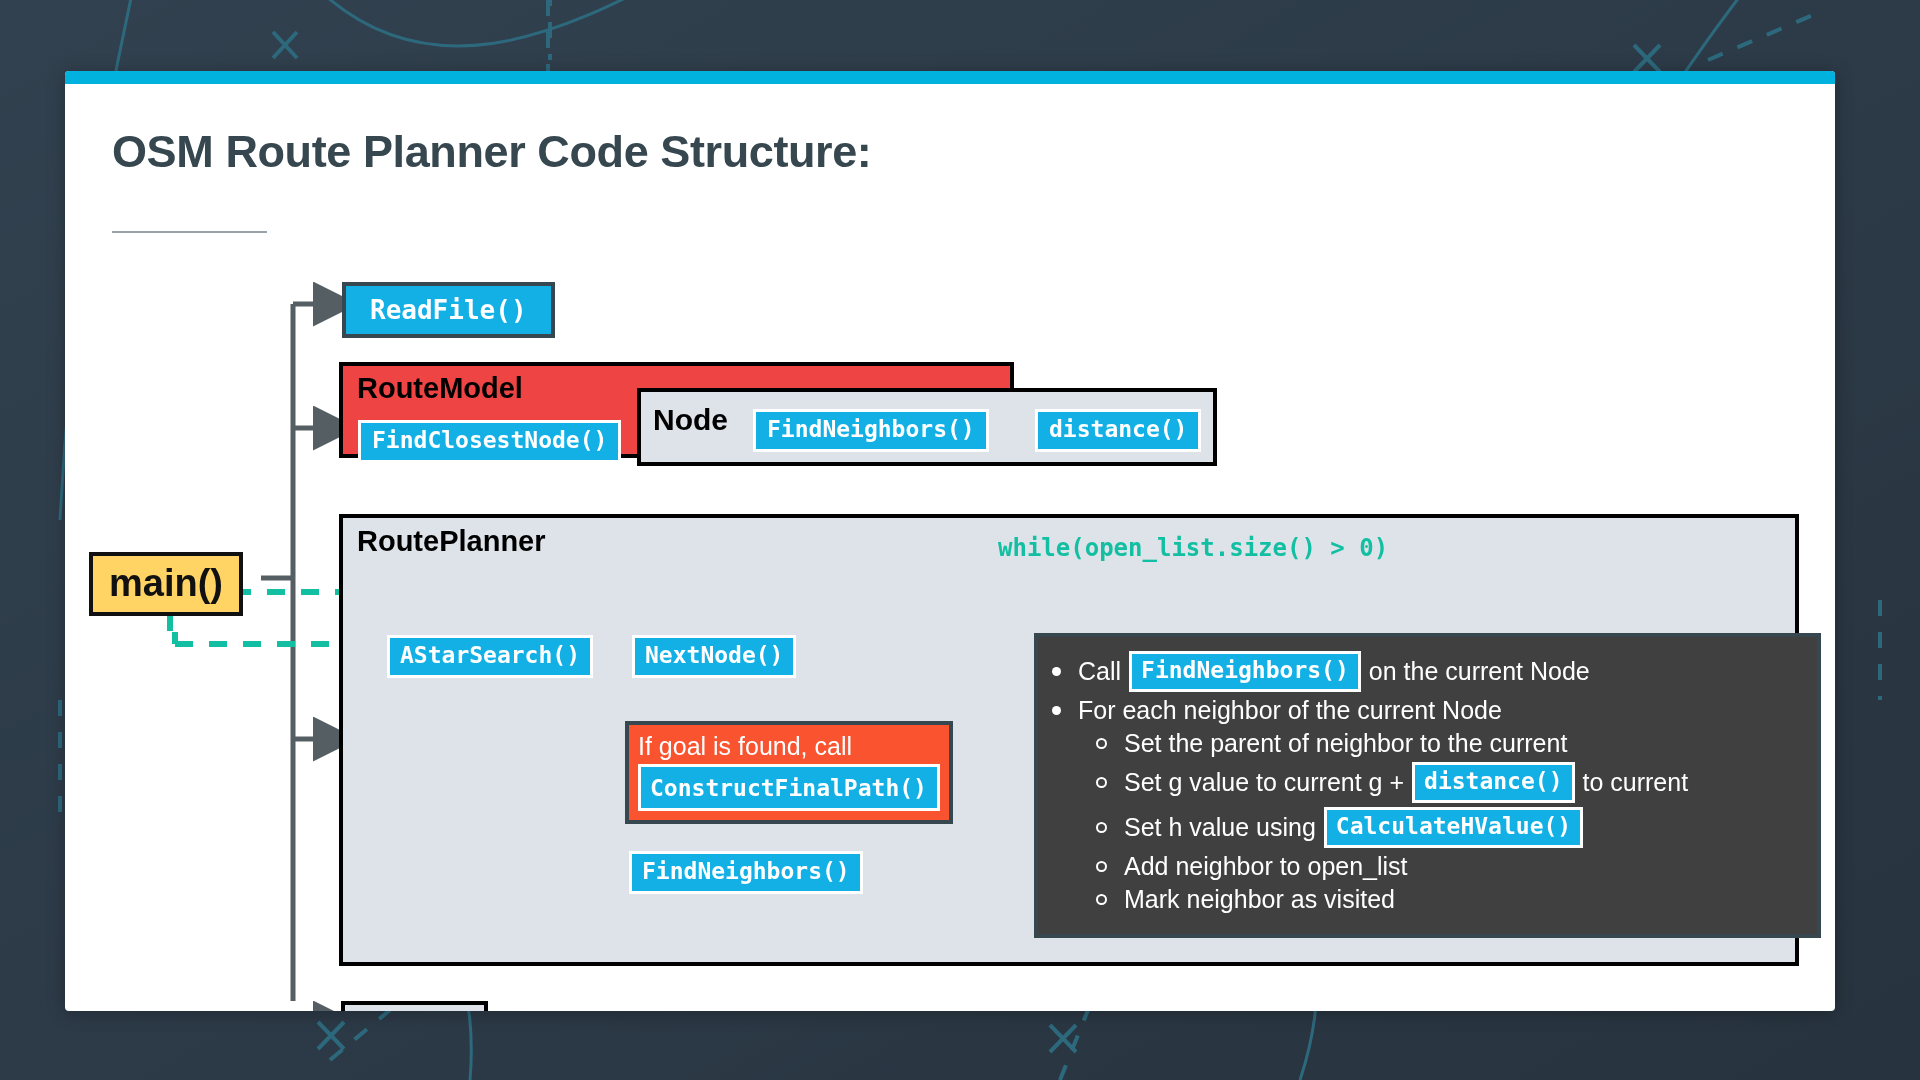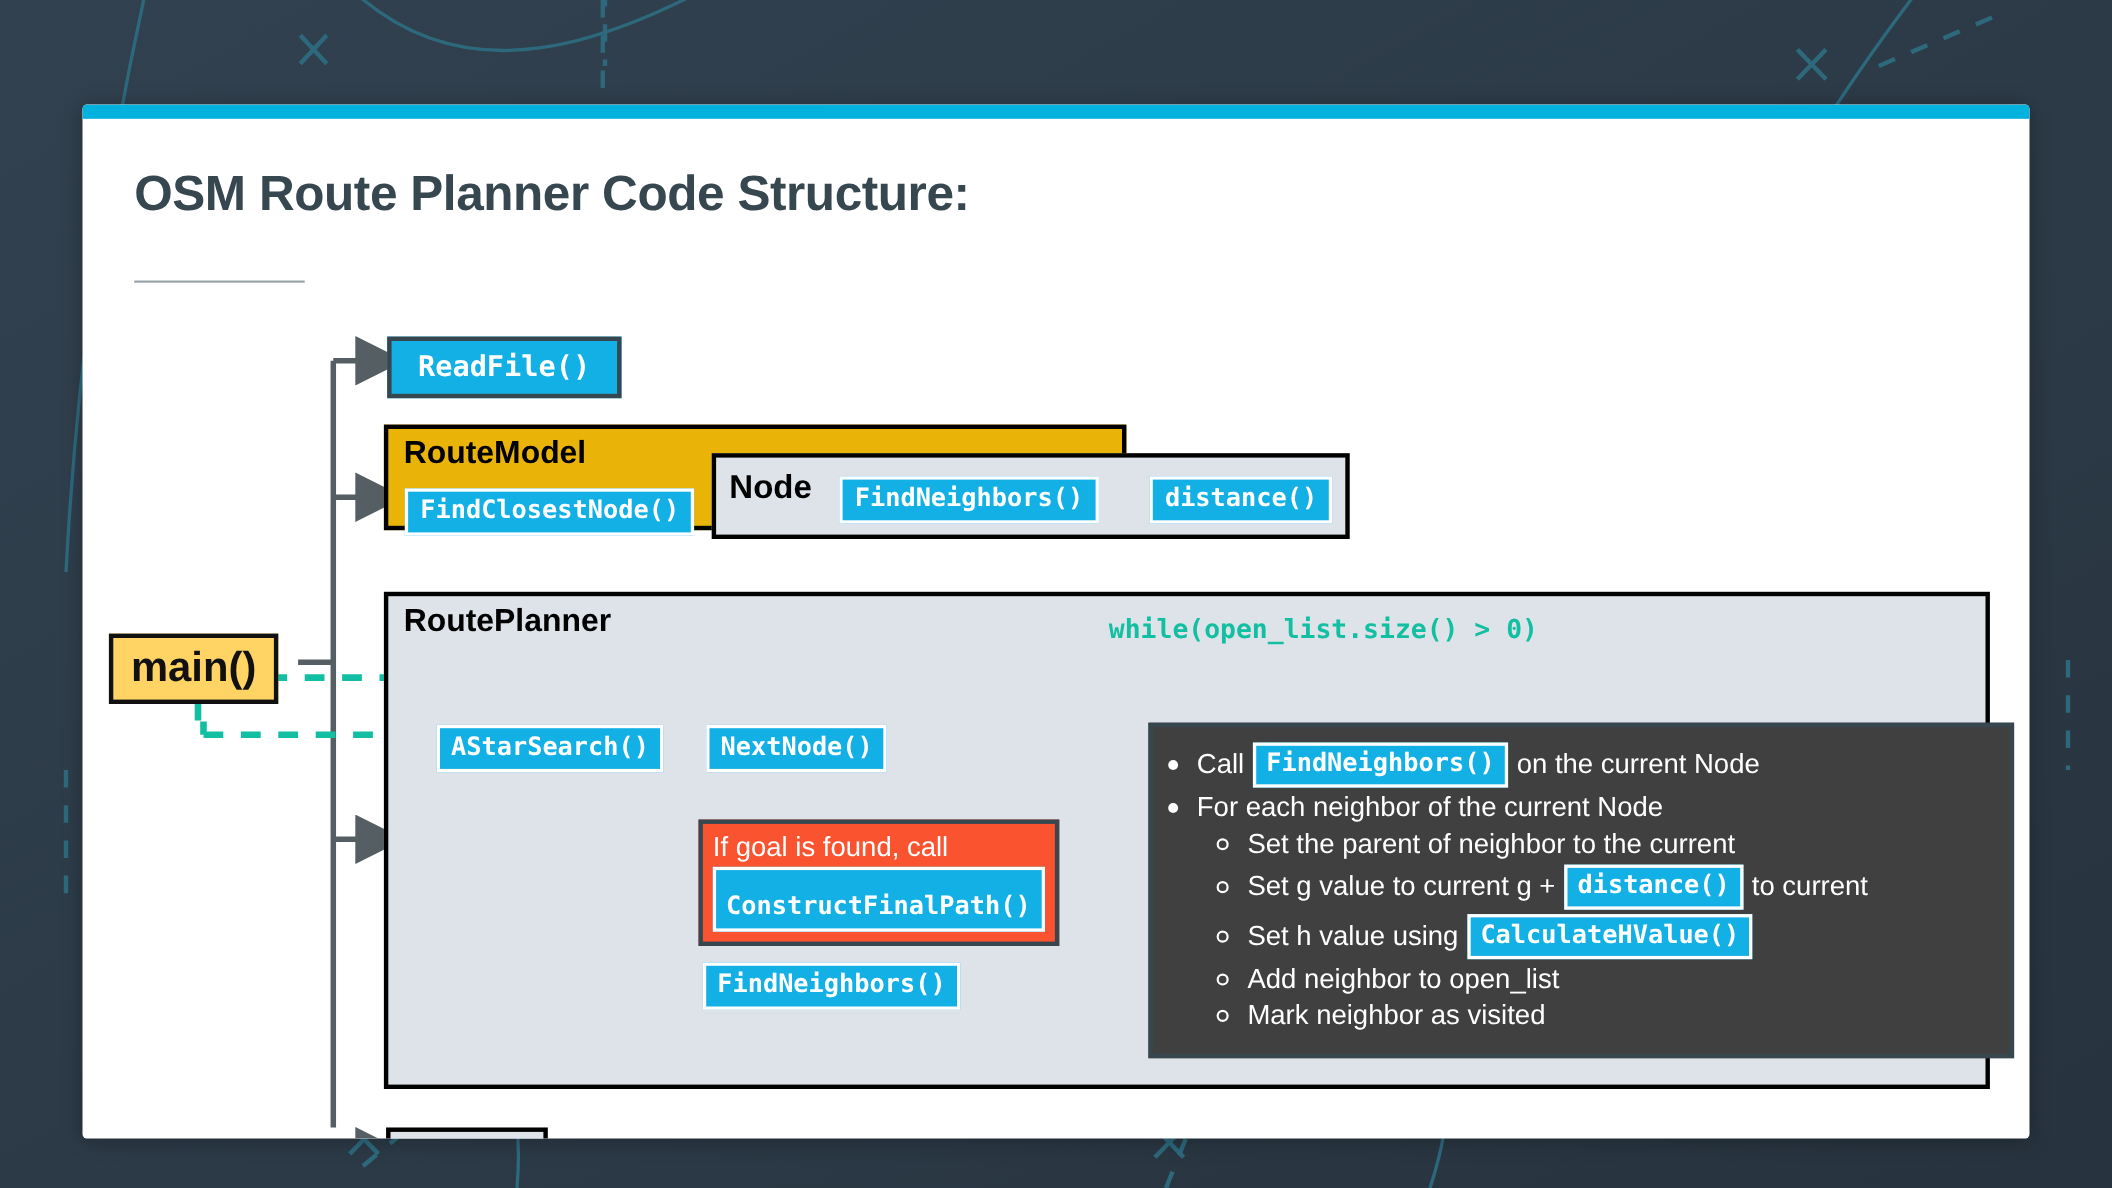"OSM Route Planner Code Structure:" #slide { left: 75px -> 65px; margin-top: 24px -> none }
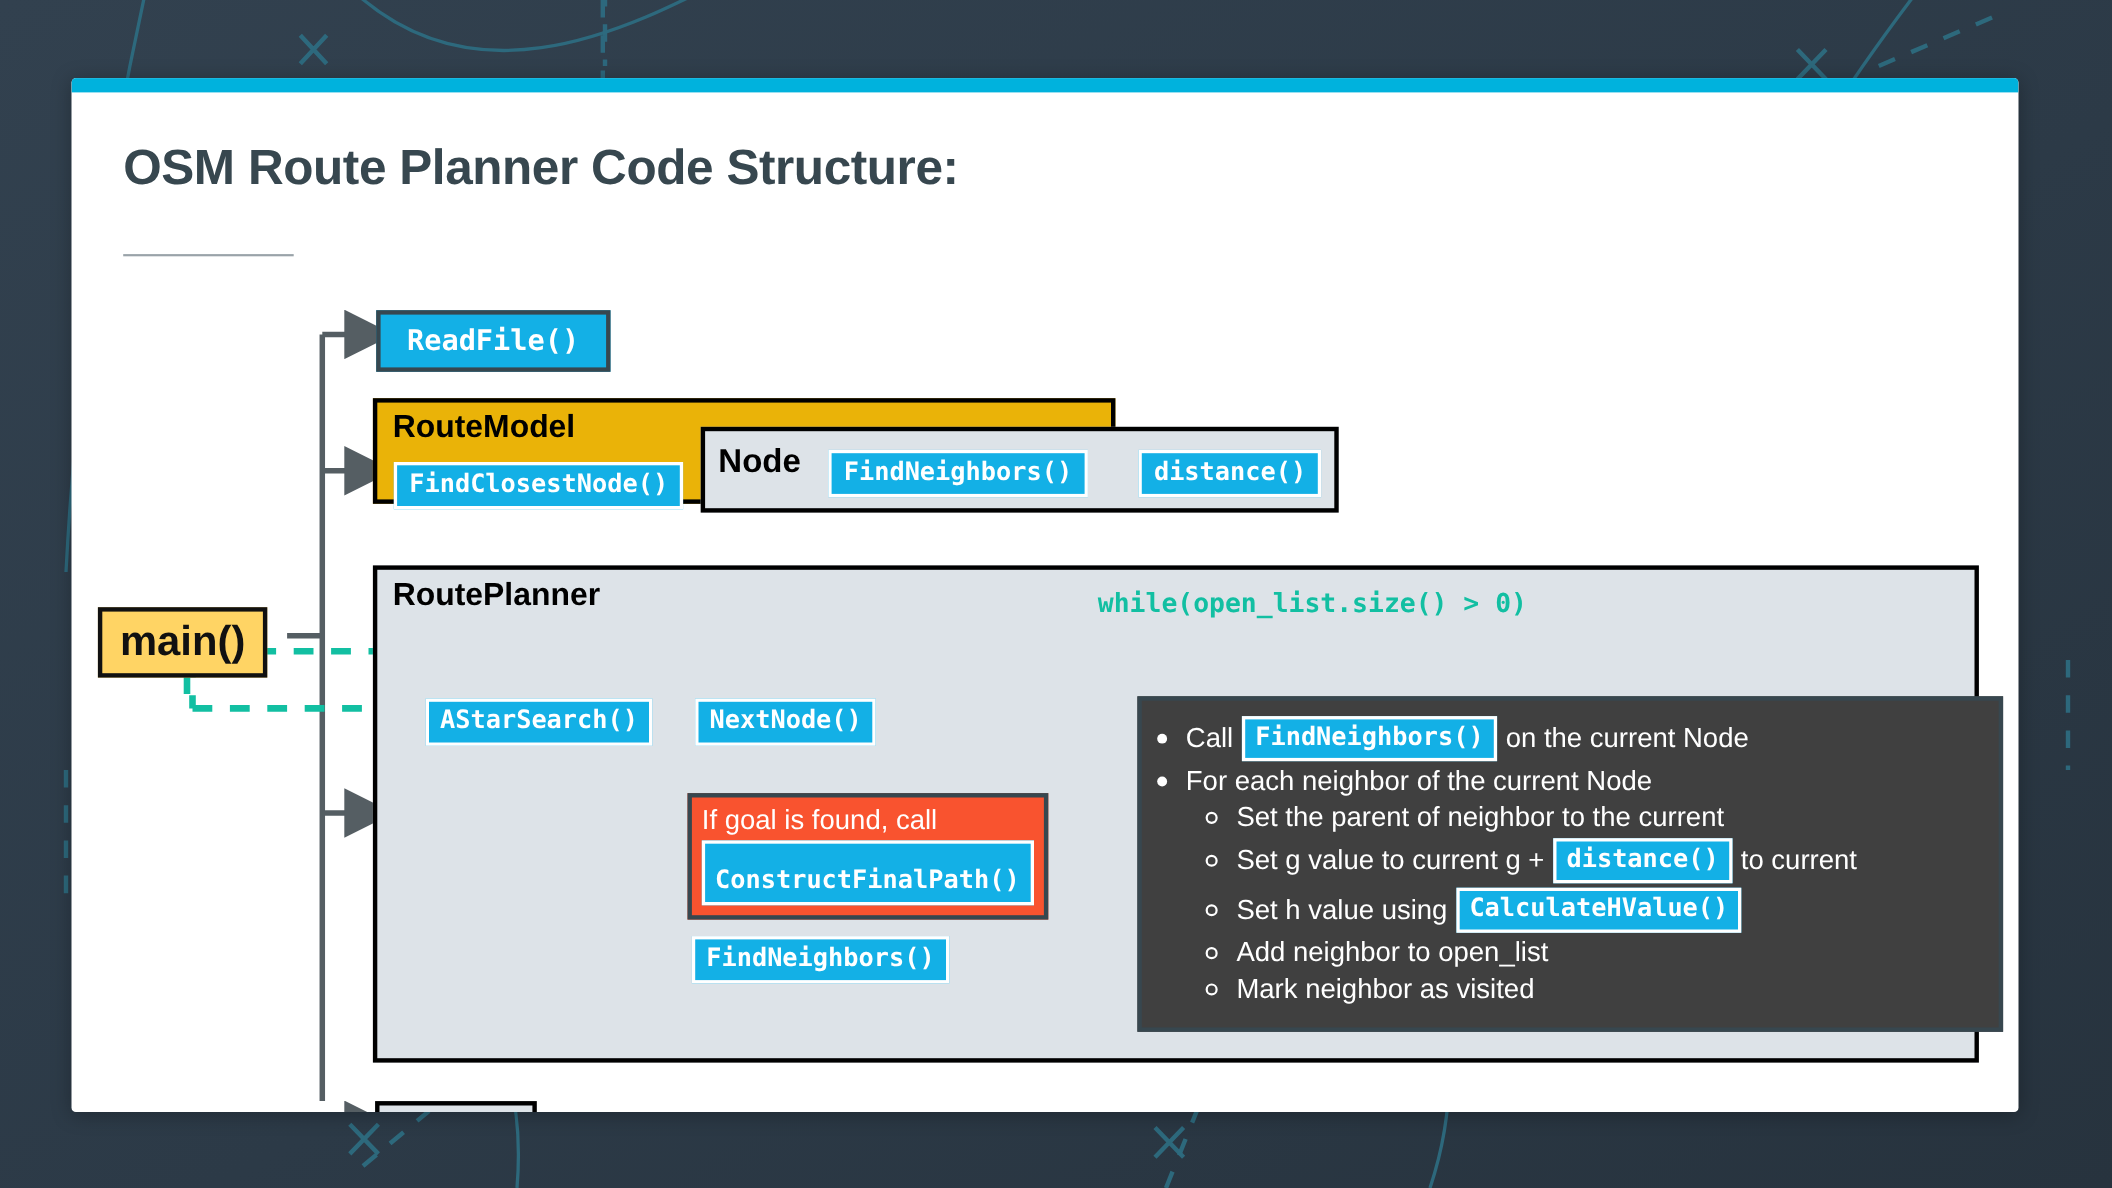"RouteModel" #routemodel { background: #eab308 -> #ef4444 }
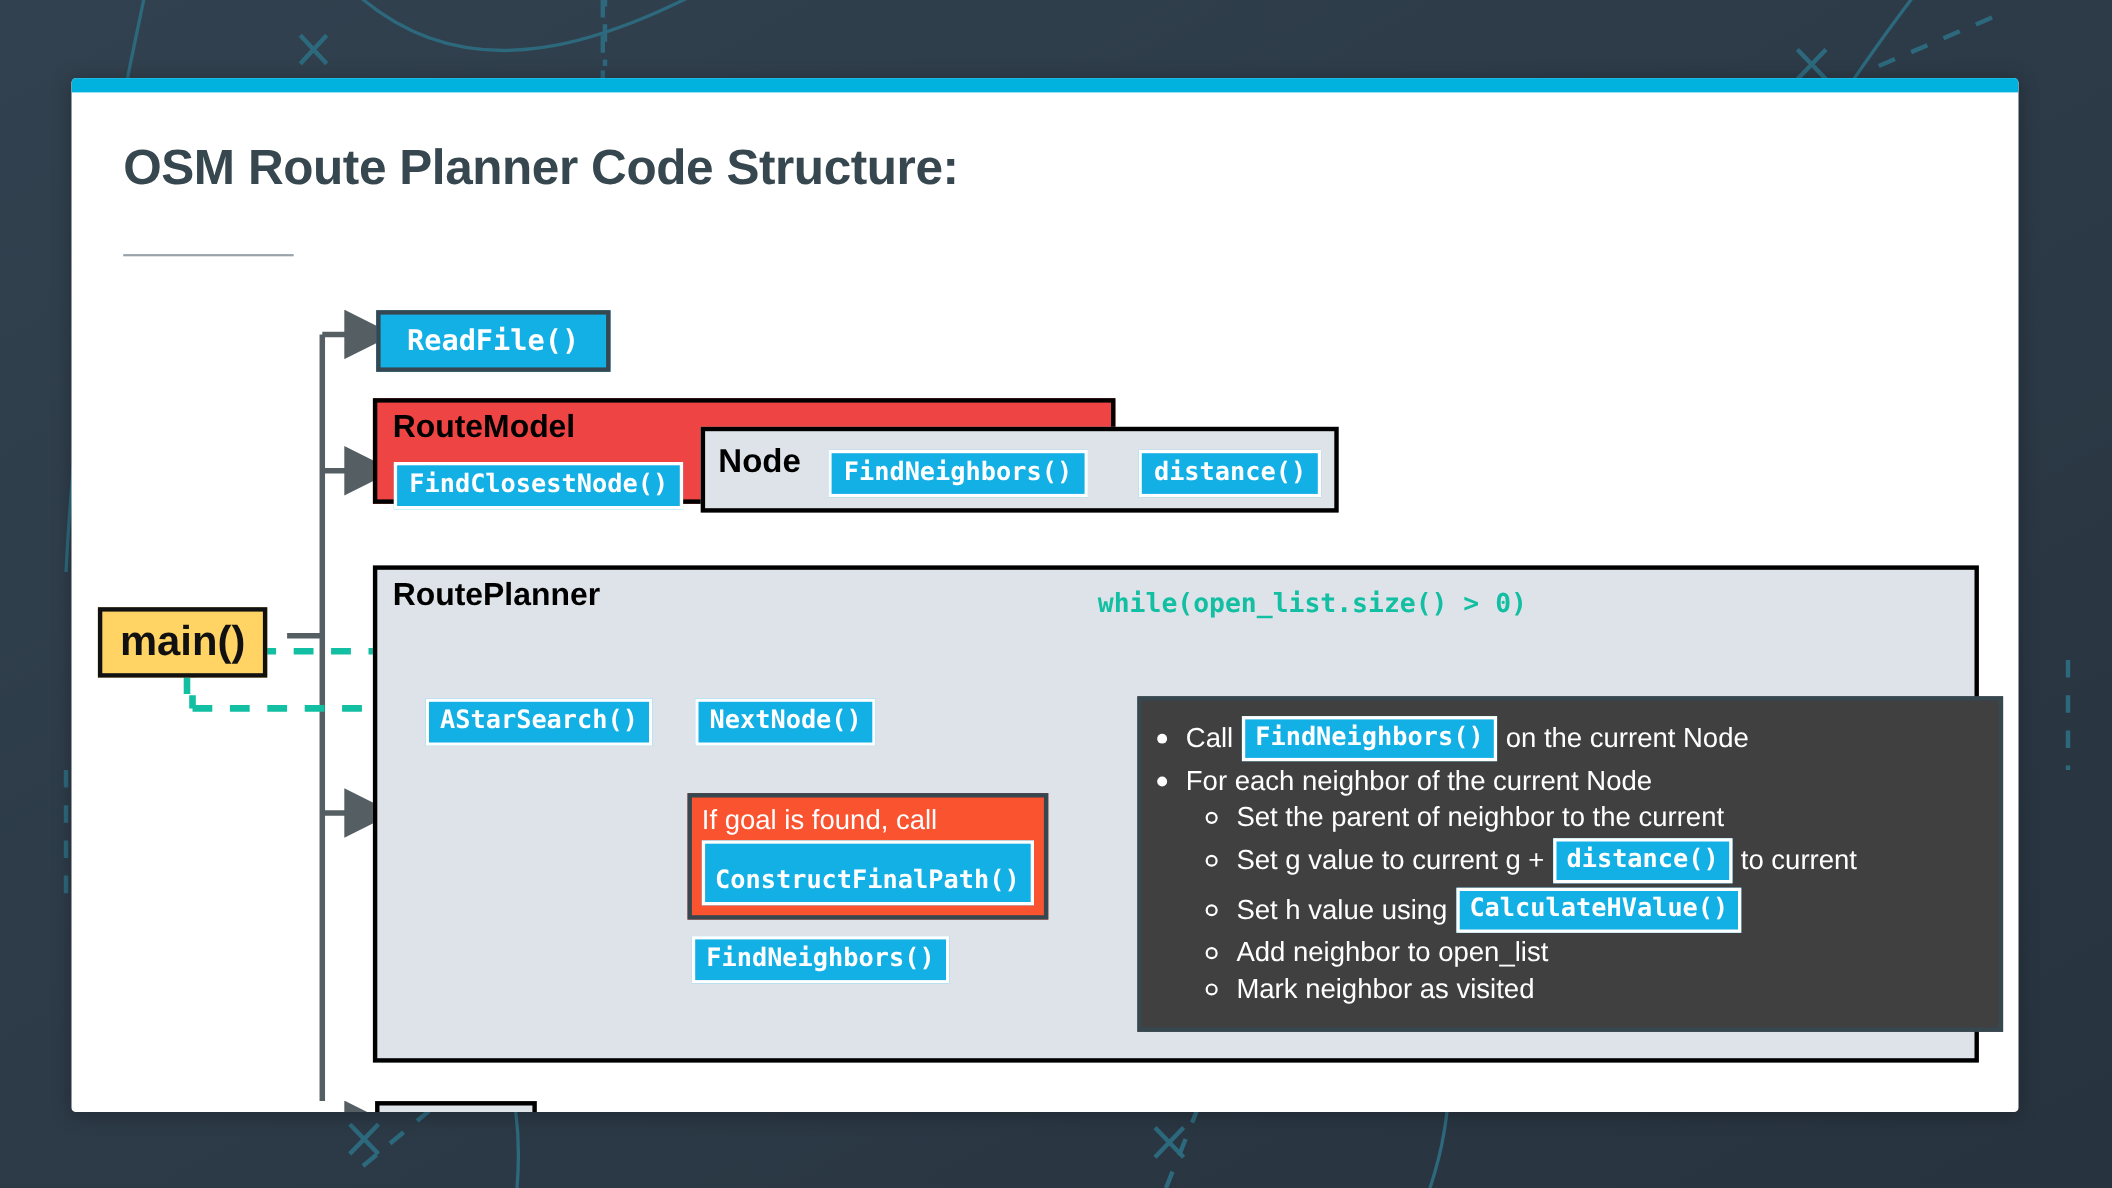"ConstructFinalPath()" #constructfinalpath { padding: 22px 9px 8px -> 10px 9px 8px }
